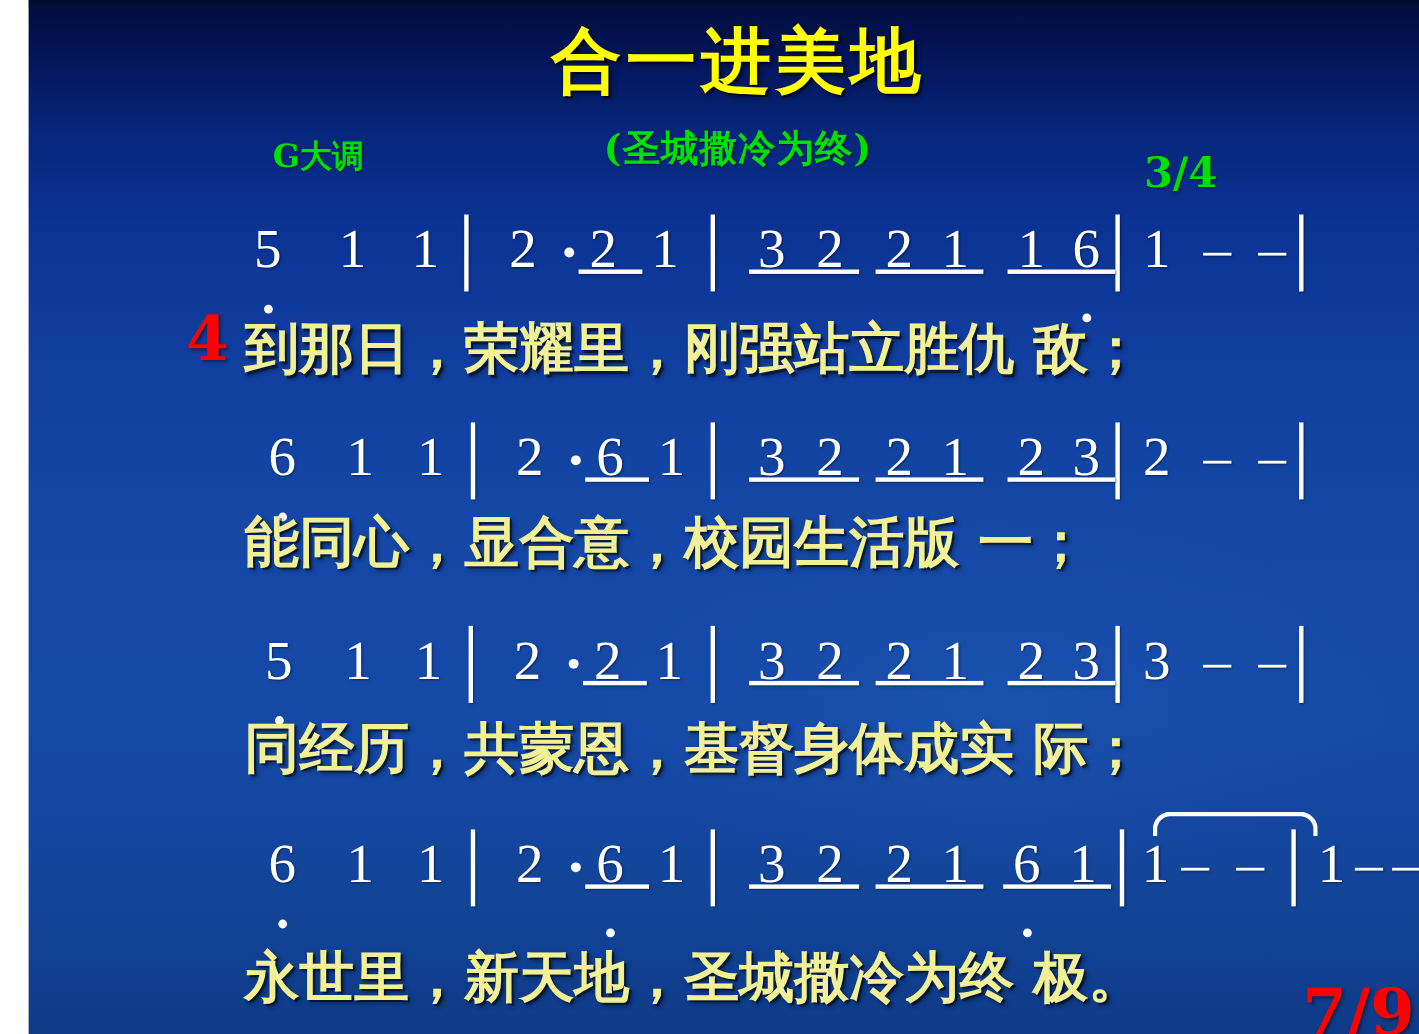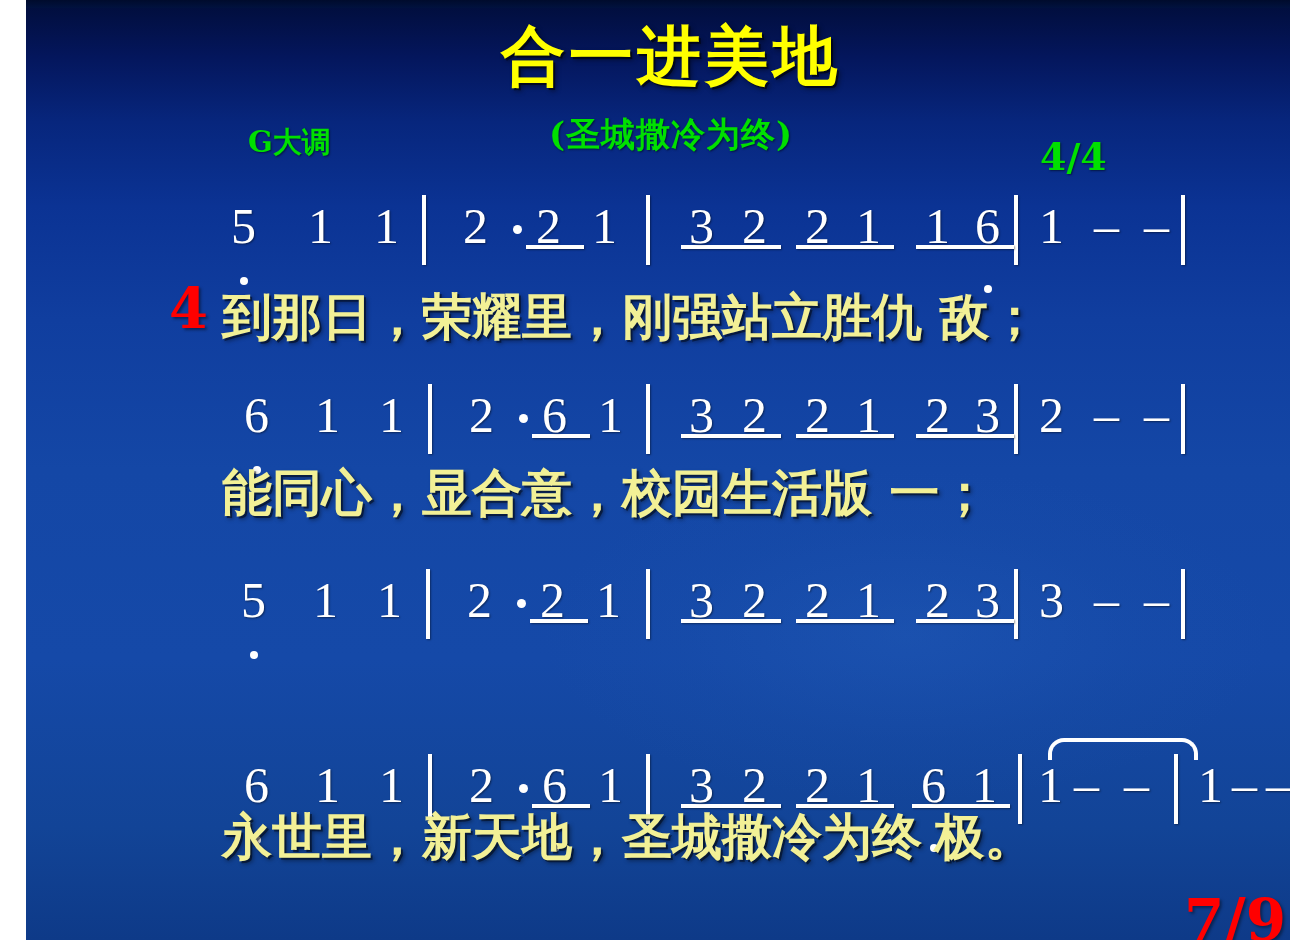"4/4" div.time-sig { text: 4/4 -> 3/4 }
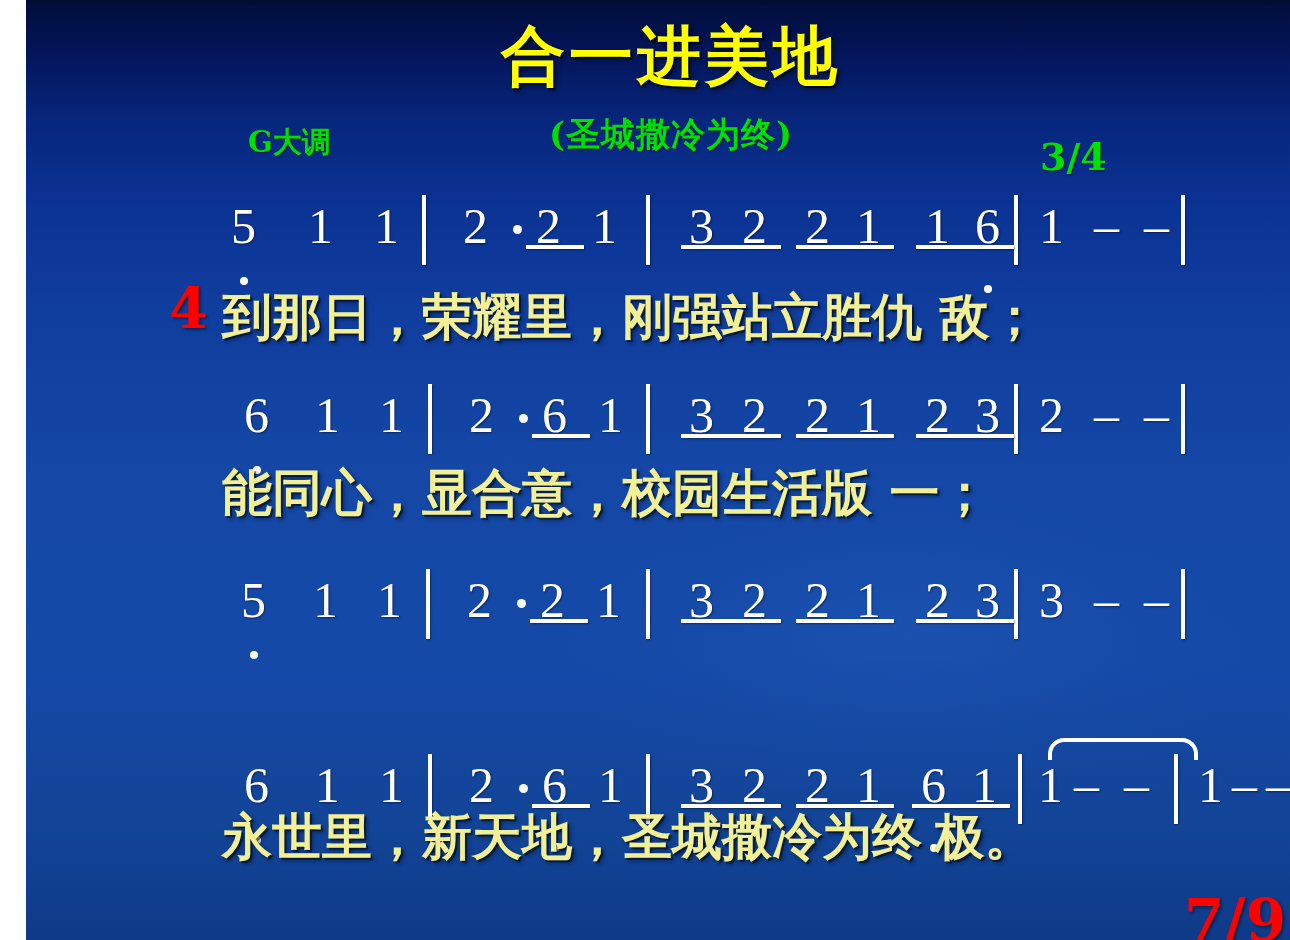"同经历，共蒙恩，基督身体成实 际；" div.lyrics { html: none -> <div>同经历，共蒙恩，基督身体成实 际；</div> }
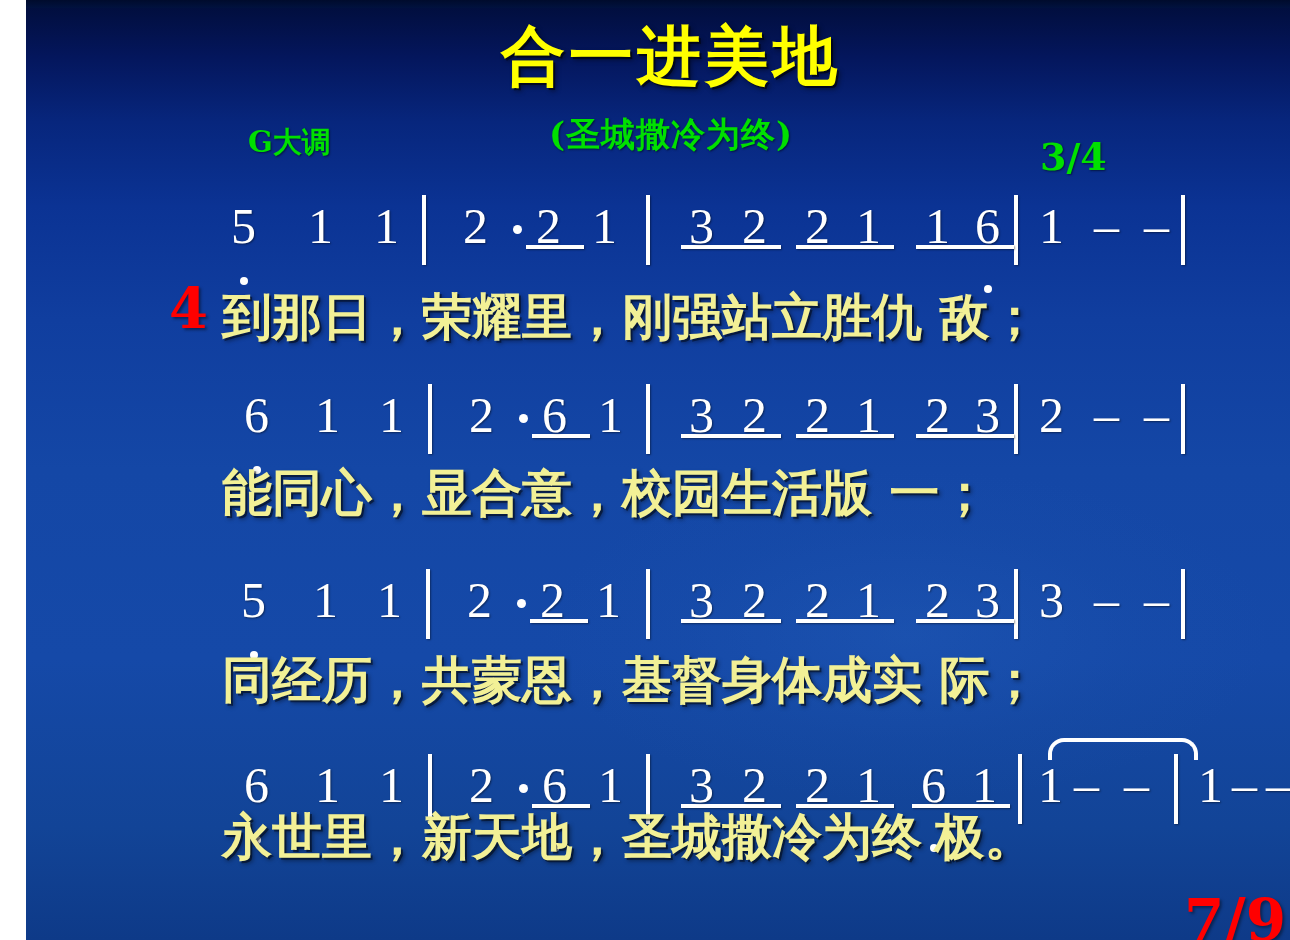"永世里，新天地，圣城撒冷为终 极。" div.lyrics { font-family: Liberation Serif, serif -> none; top: 804px -> 855px }
